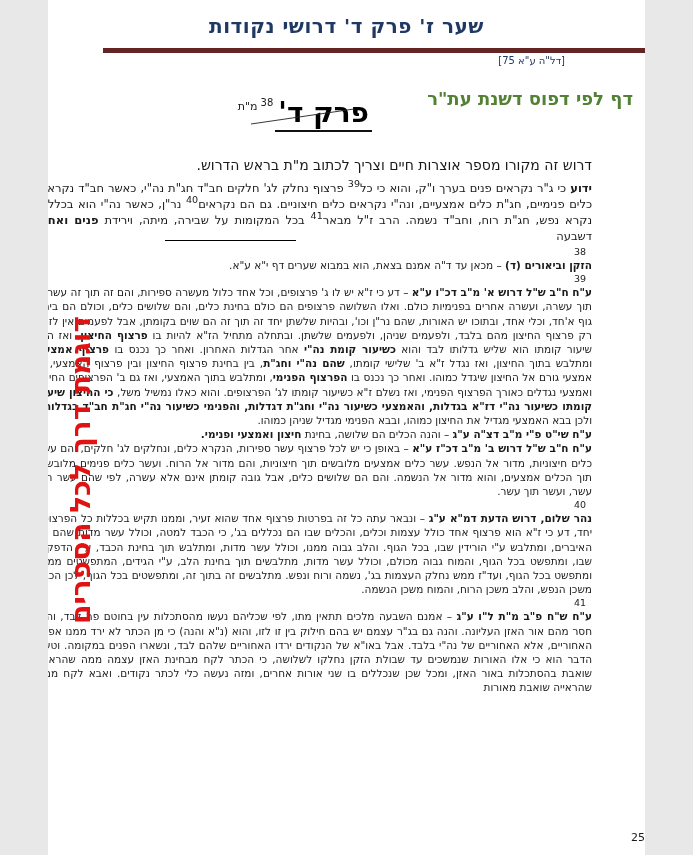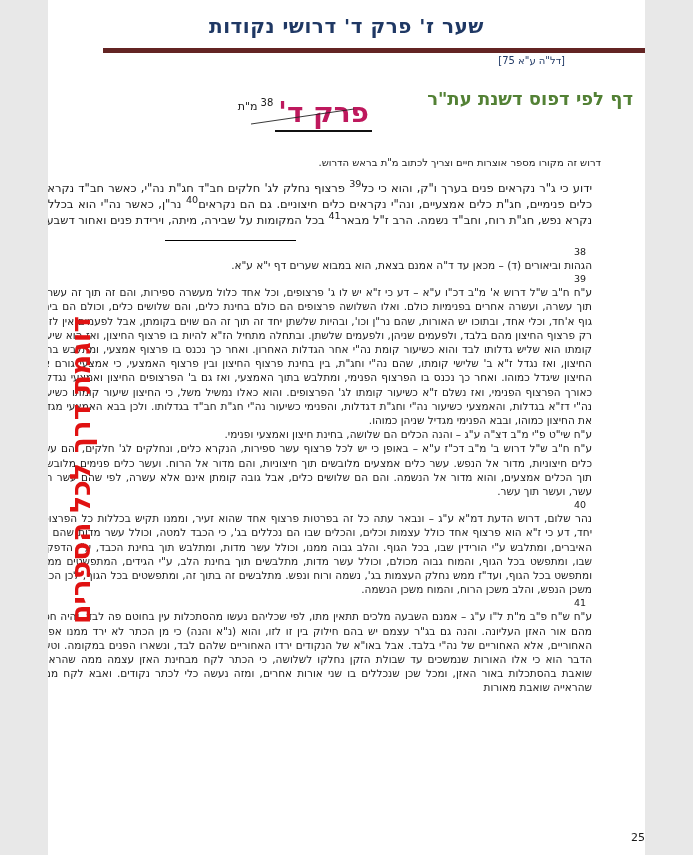"פרק ד'" .chapter { color: #be185d -> #000000 }
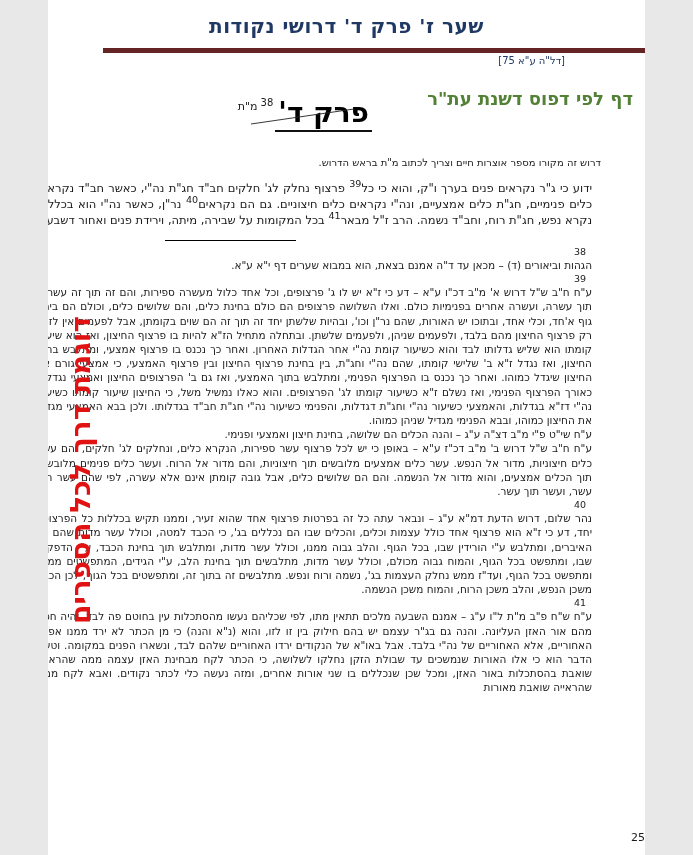"דרוש זה מקורו מספר אוצרות" .intro { font-size: 10px -> 14px; right: 44px -> 53px }
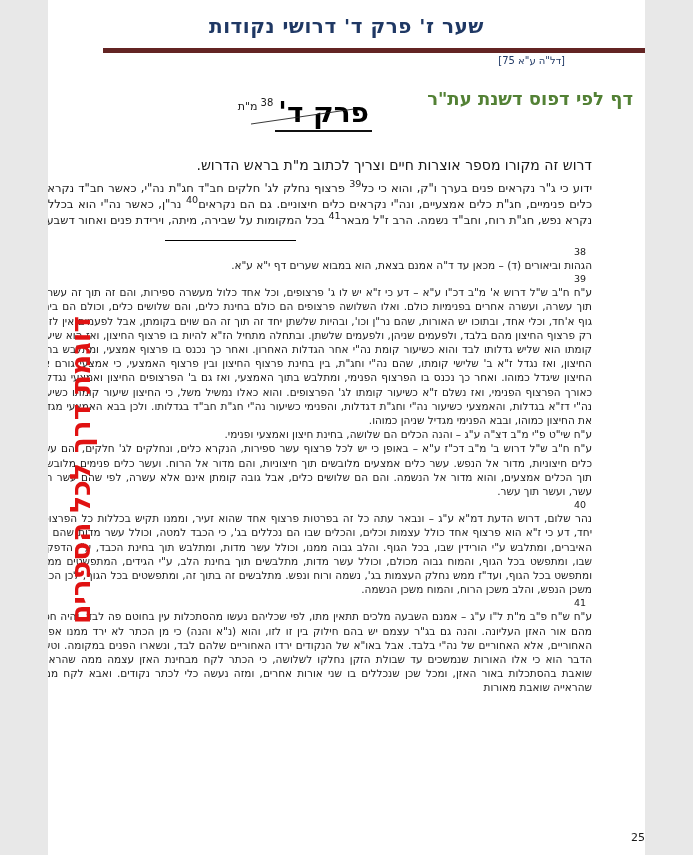"ידוע" .b { font-weight: normal -> bold }
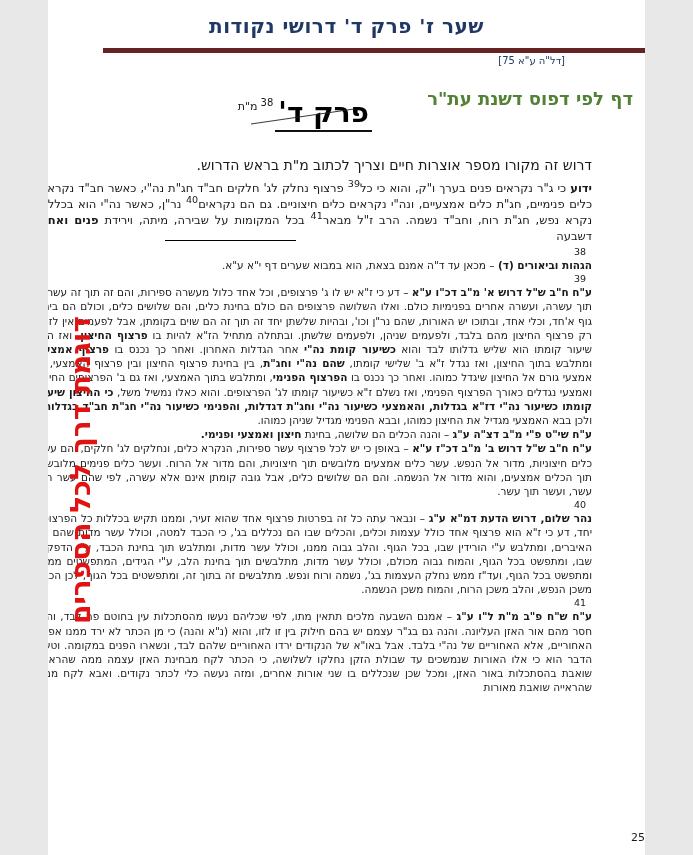"הגהות וביאורים (ד)" span.b { text: הגהות -> הזקן }
